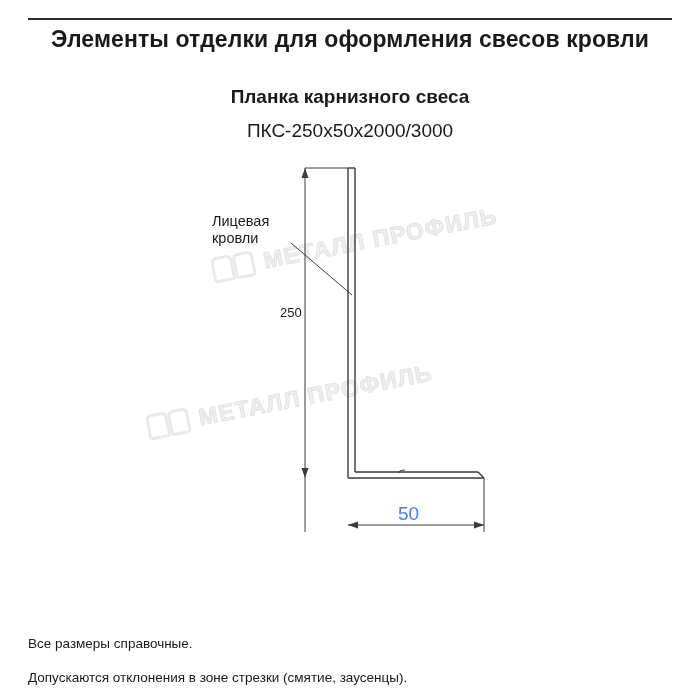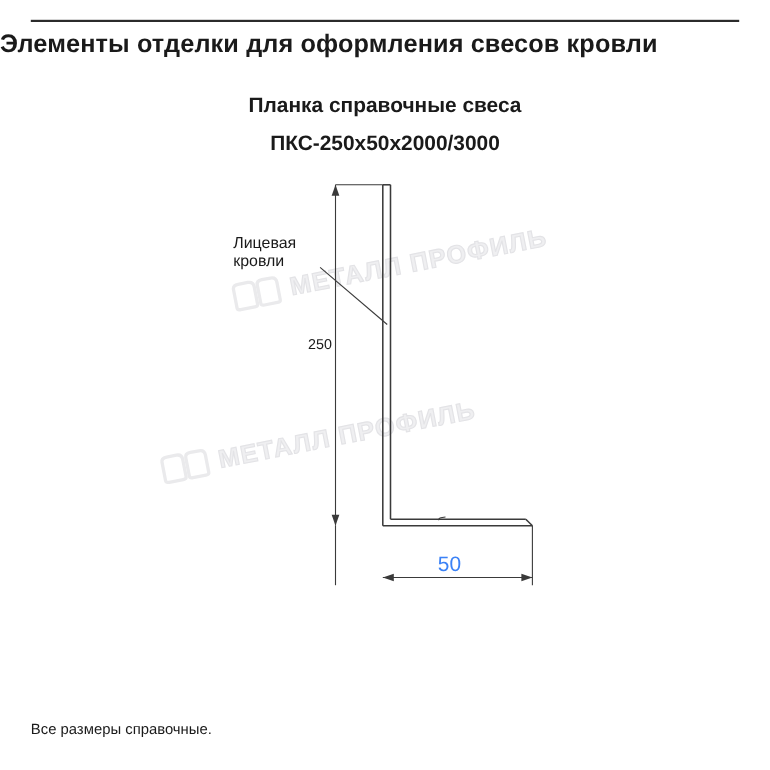"Элементы отделки для оформления свесов" .title { text-align: none -> center }
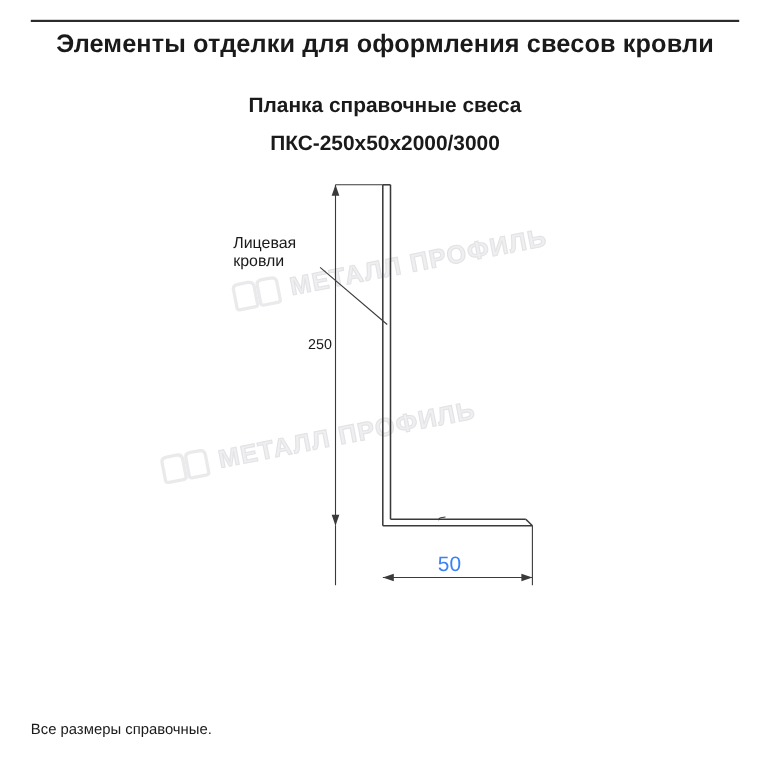"Планка справочные свеса" div.subtitle1 { text: справочные -> карнизного }
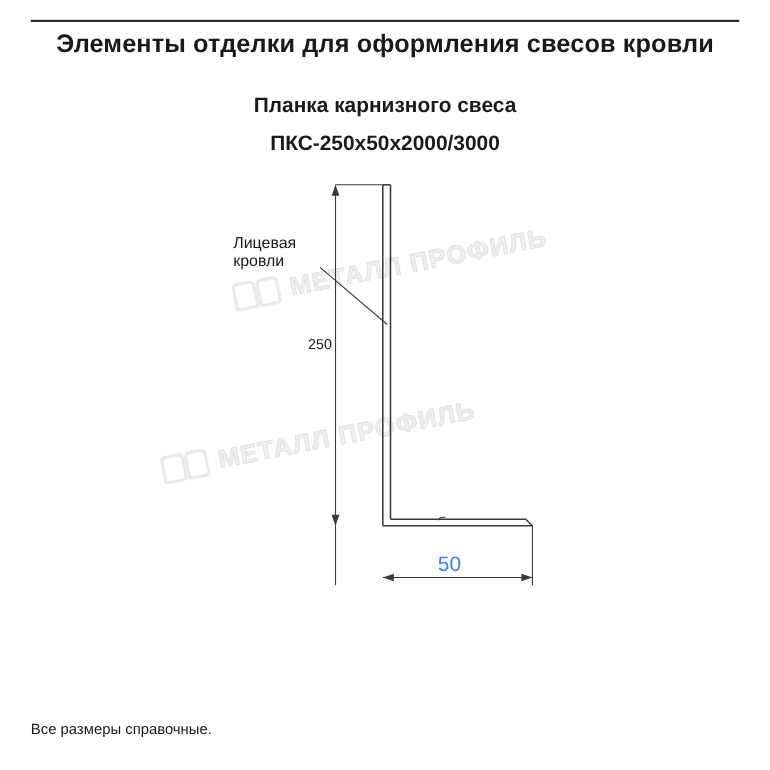"ПКС-250х50х2000/3000" .subtitle2 { font-weight: bold -> normal }
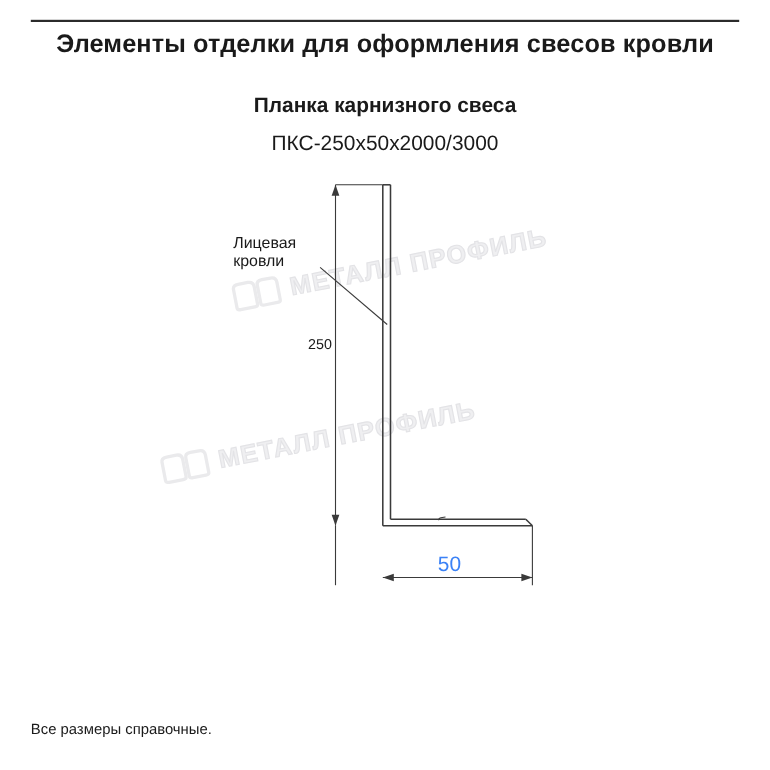"Все размеры справочные." .note1 { top: 655px -> 636px }
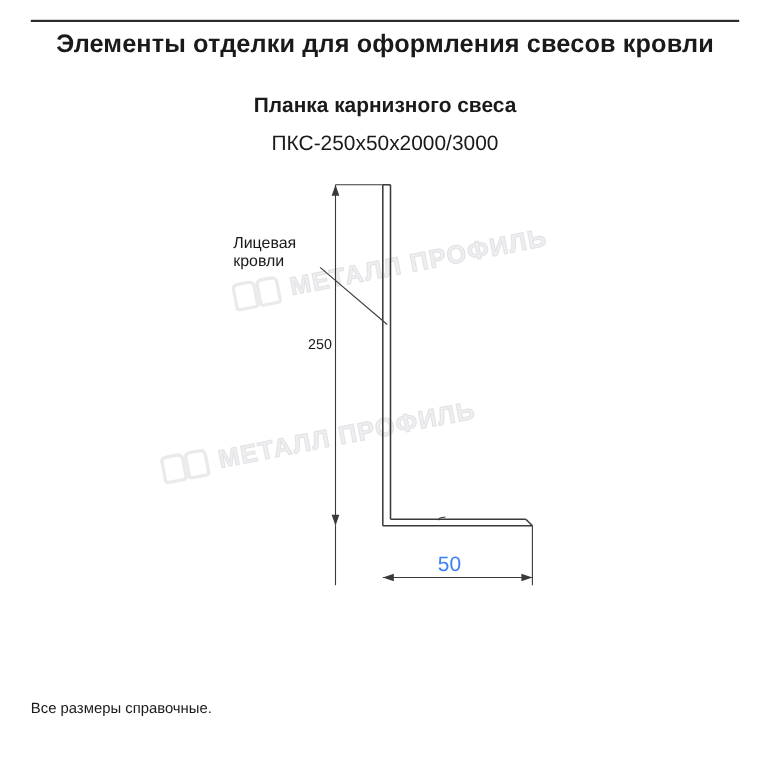"Допускаются отклонения в зоне стрезки" div.note2 { html: none -> <div>Допускаются отклонения в зоне стрезки (смятие, заусенцы).</div> }
